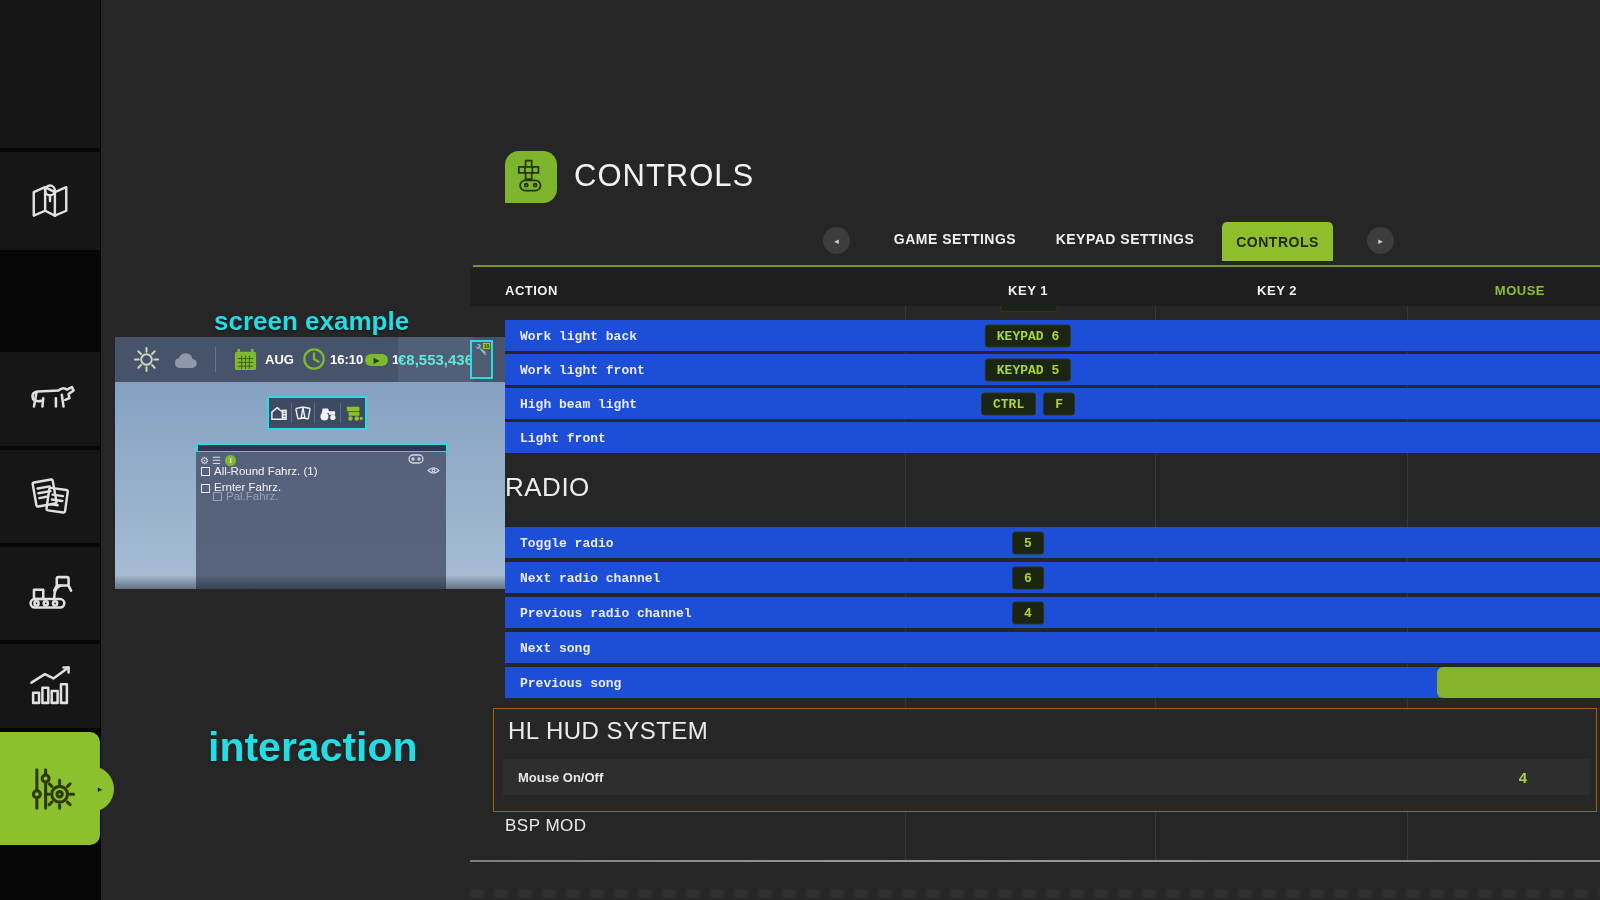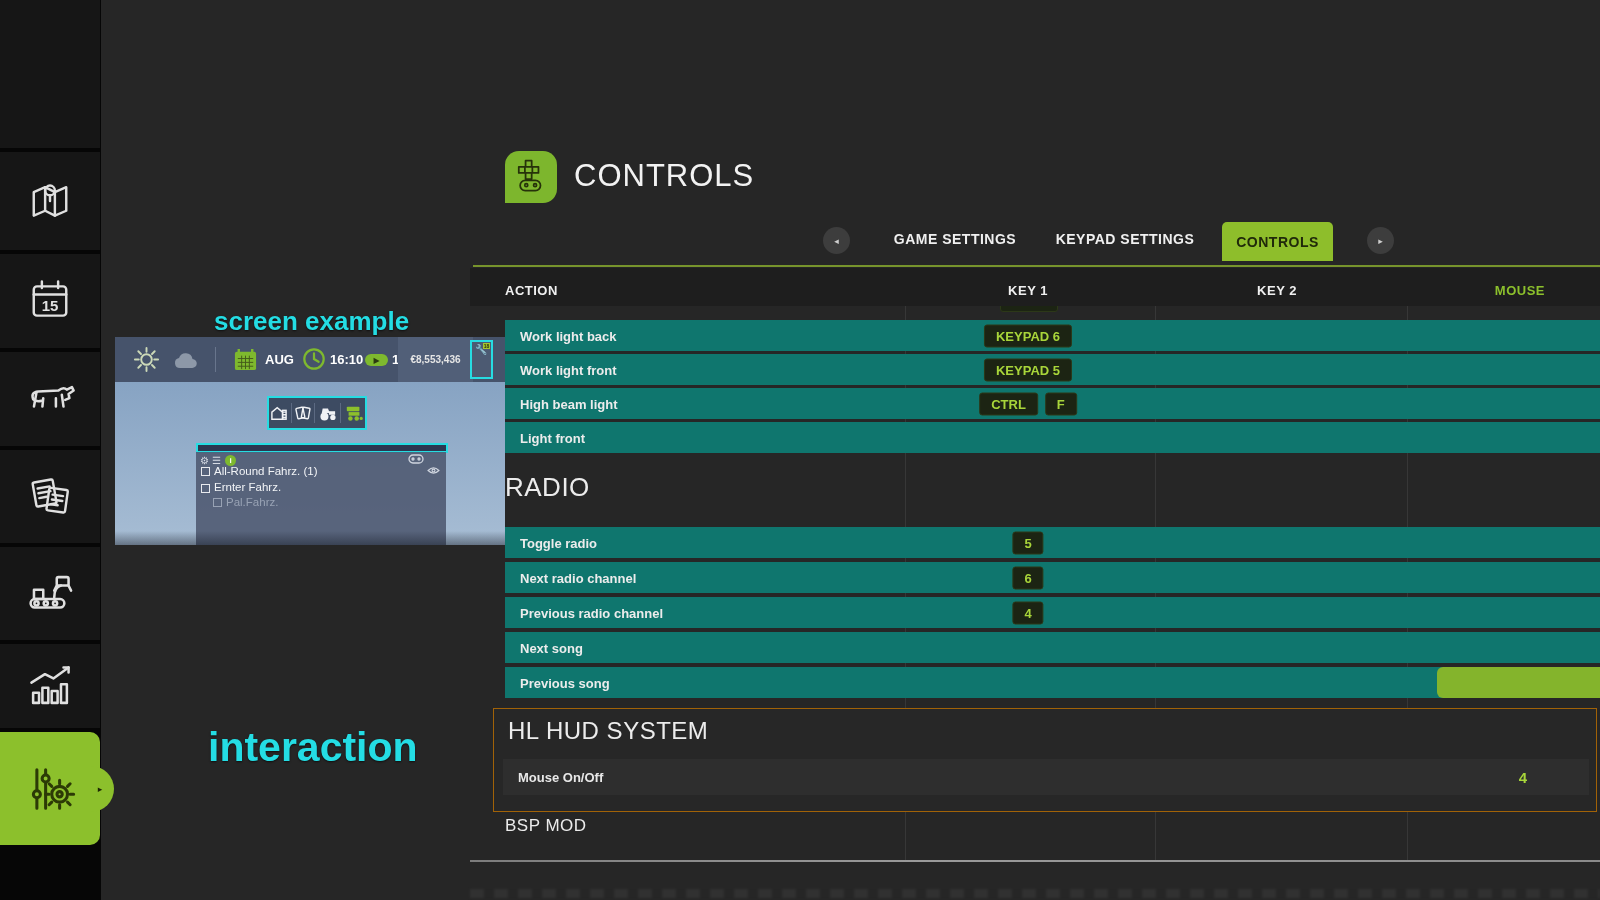"15" div.side-item { html: <div> <span> <svg> <rect></rect> <path></path> <path></path> </svg> </span> <span>15</span> </div> -> none }
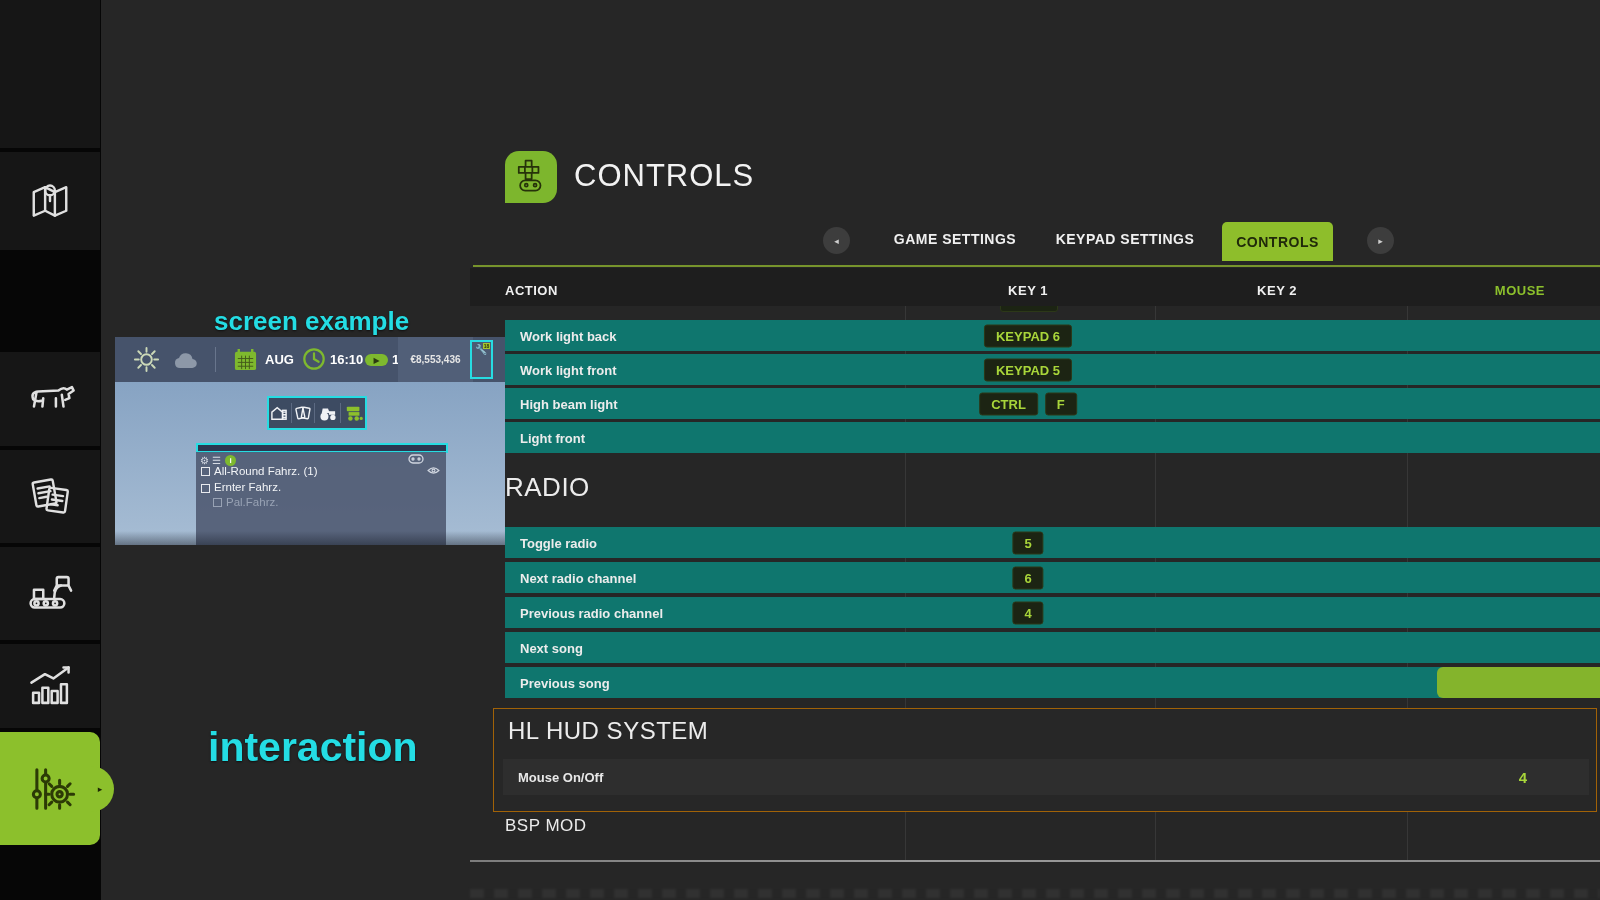"Work light back" .trow { background: #0f766e -> #1d4ed8; font-family: none -> Liberation Mono, monospace }
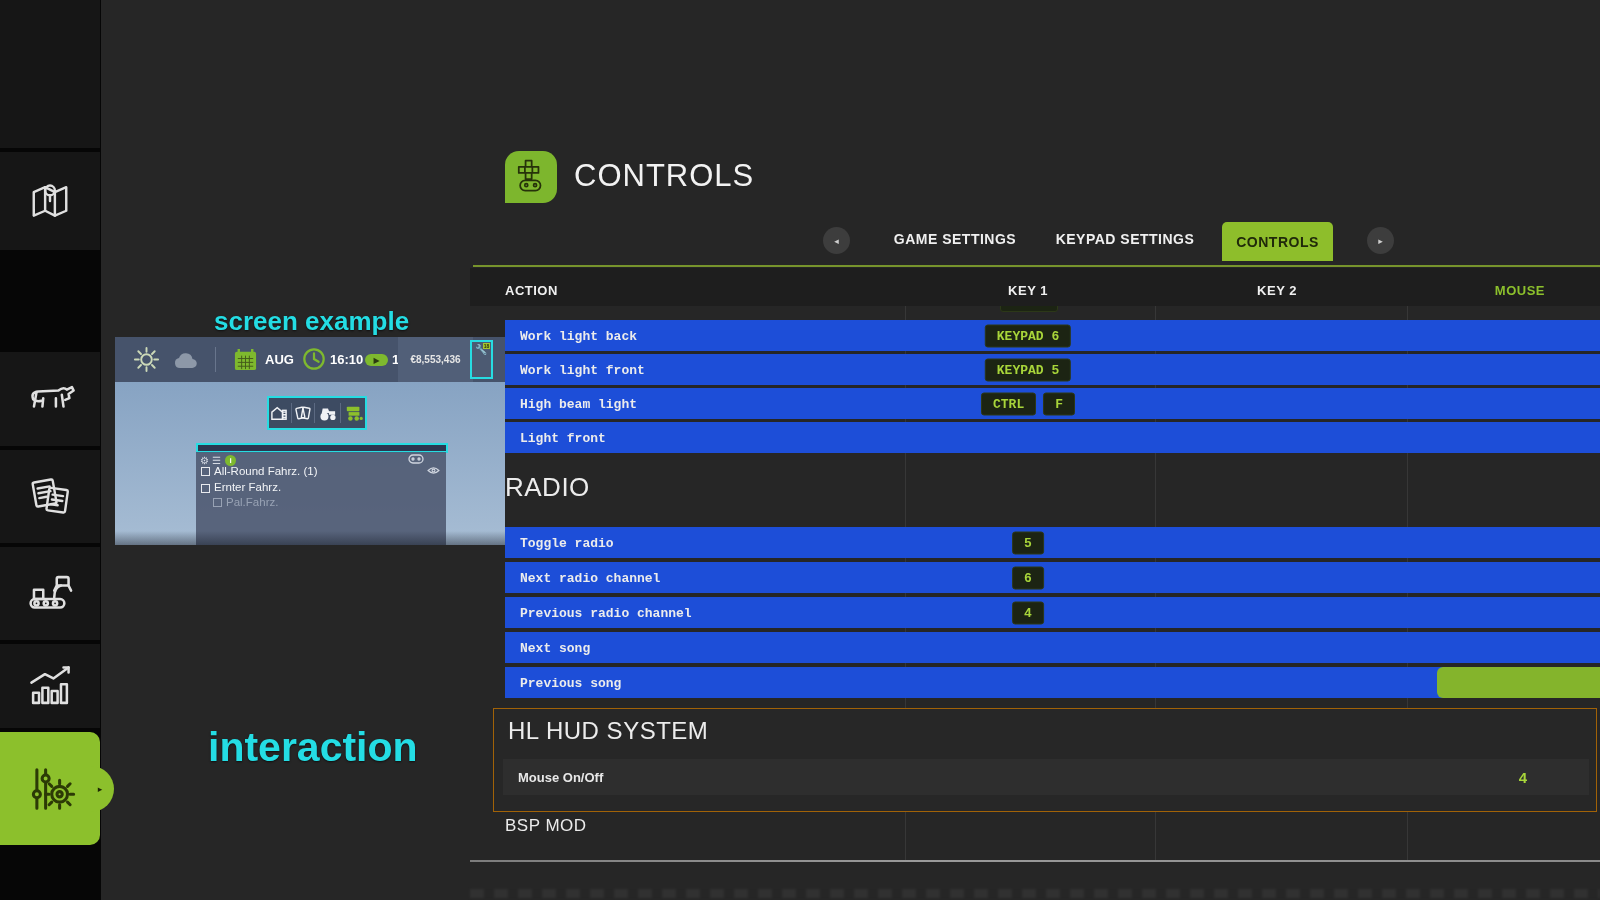"AUG" #shot { height: 208px -> 252px }
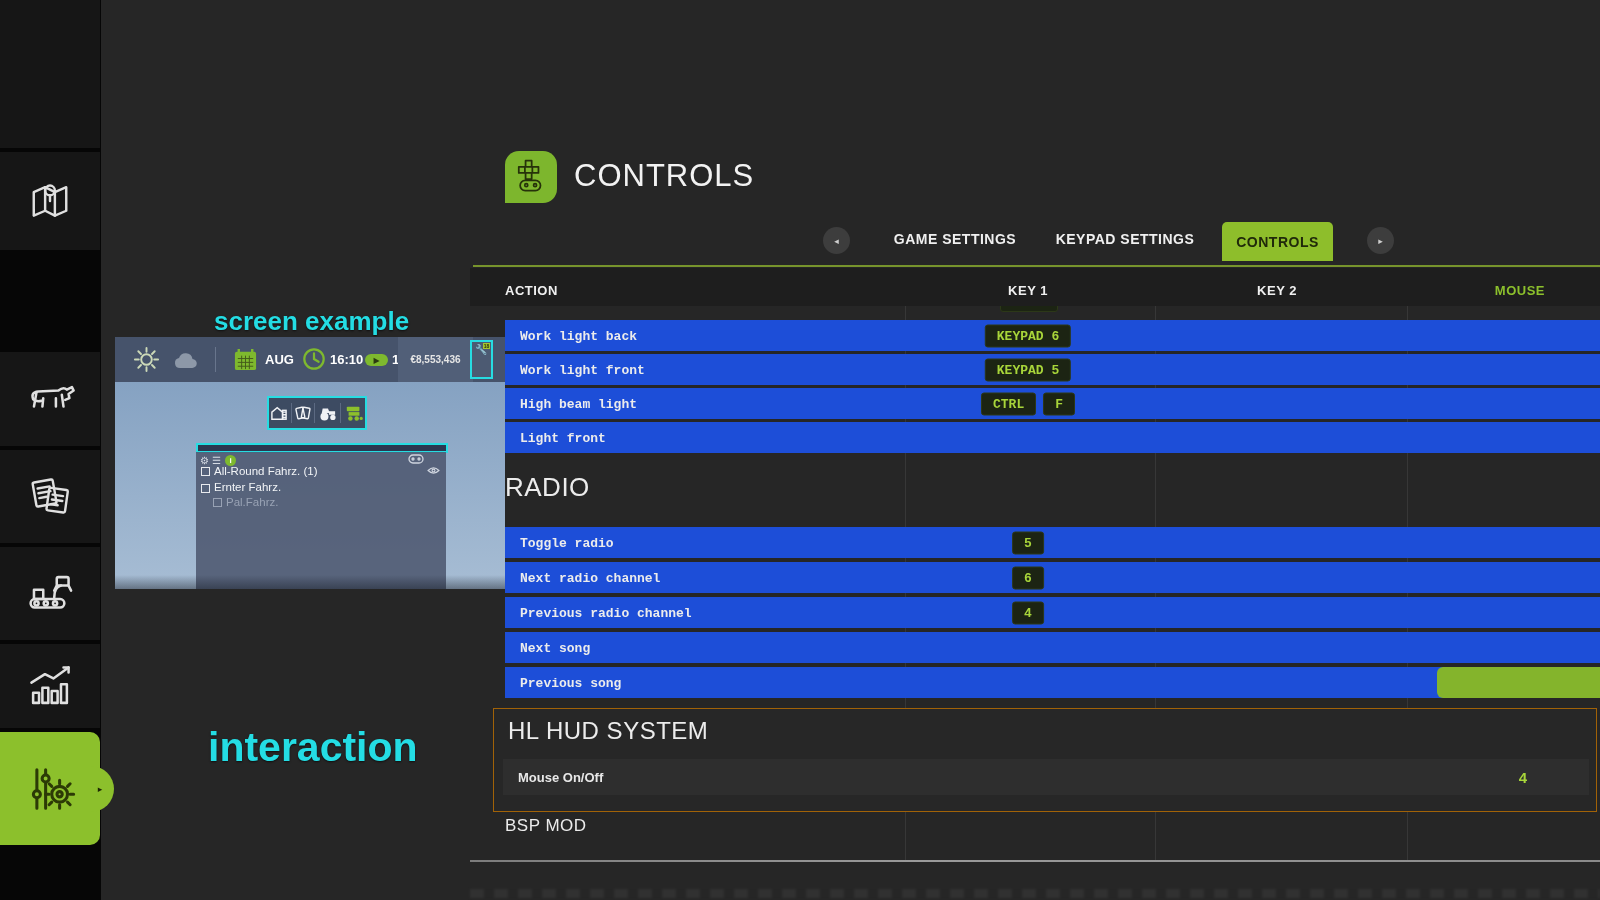"€8,553,436" #money-val { color: #e5e5e5 -> #5eead4; font-size: 10px -> 15px }
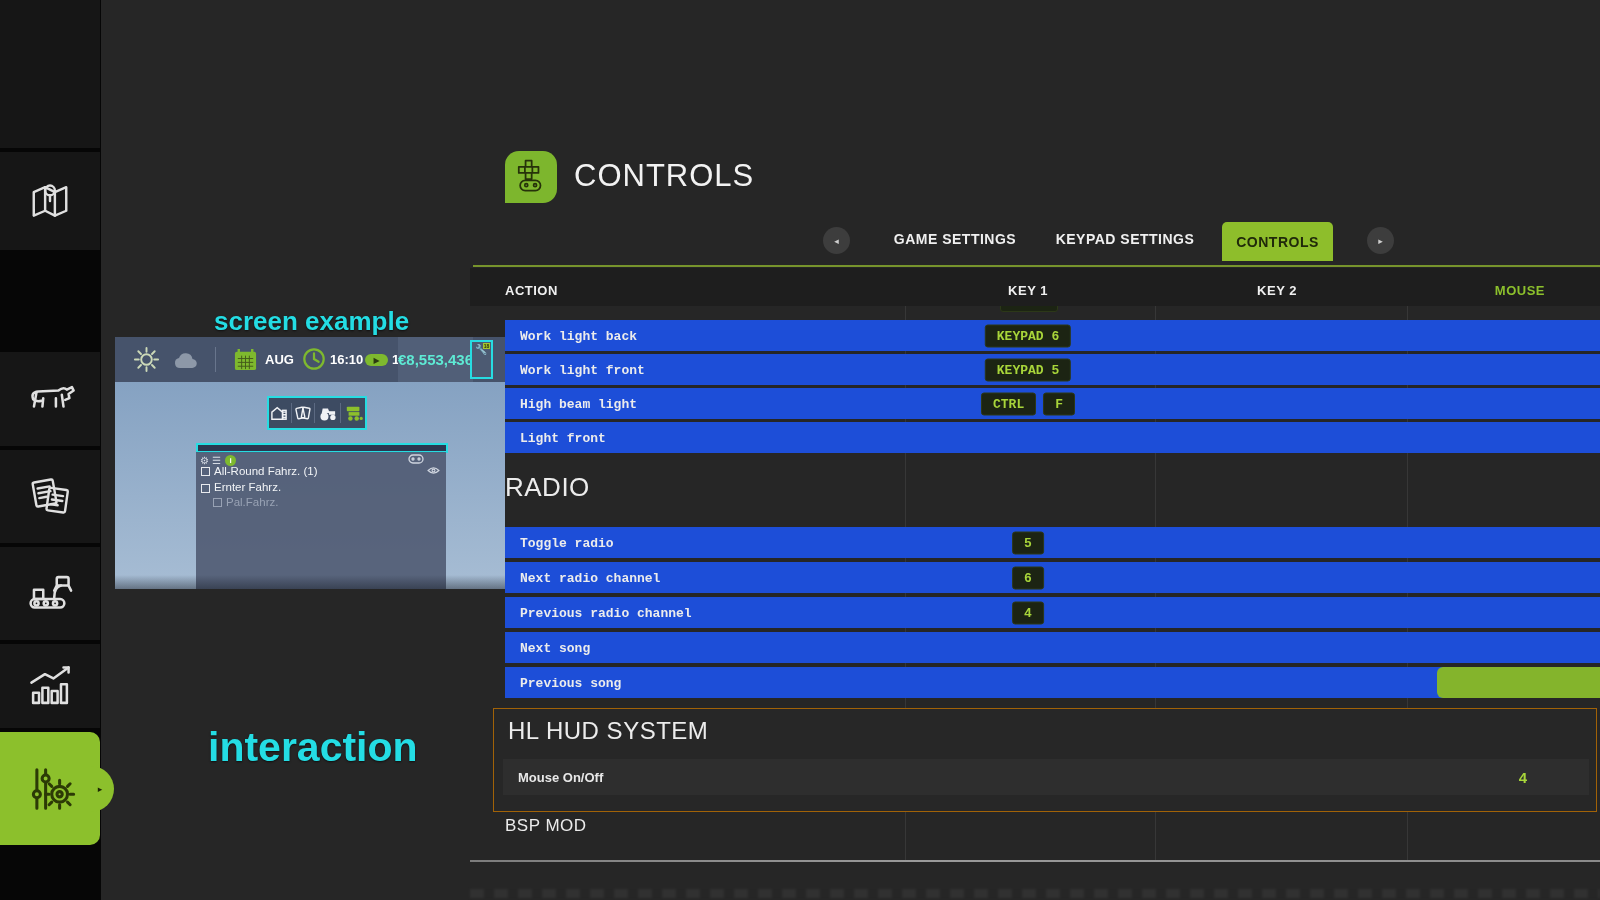"Pal.Fahrz." div.veh-item { top: 44px -> 38px }
